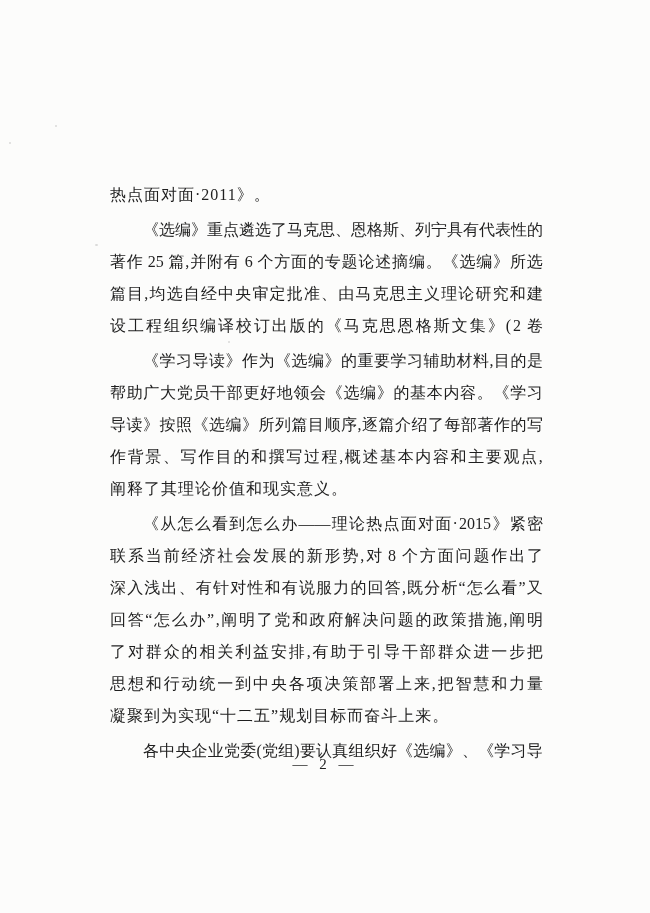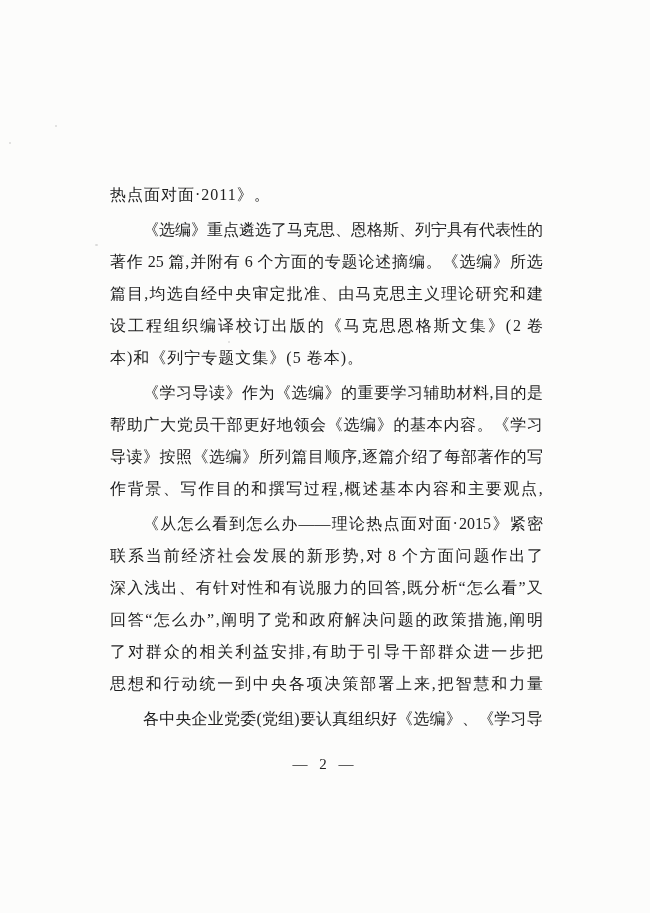"本)和《列宁专题文集》(5 卷本)。" div.line { html: <div>本)和《列宁专题文集》(5 卷本)。</div> -> none }
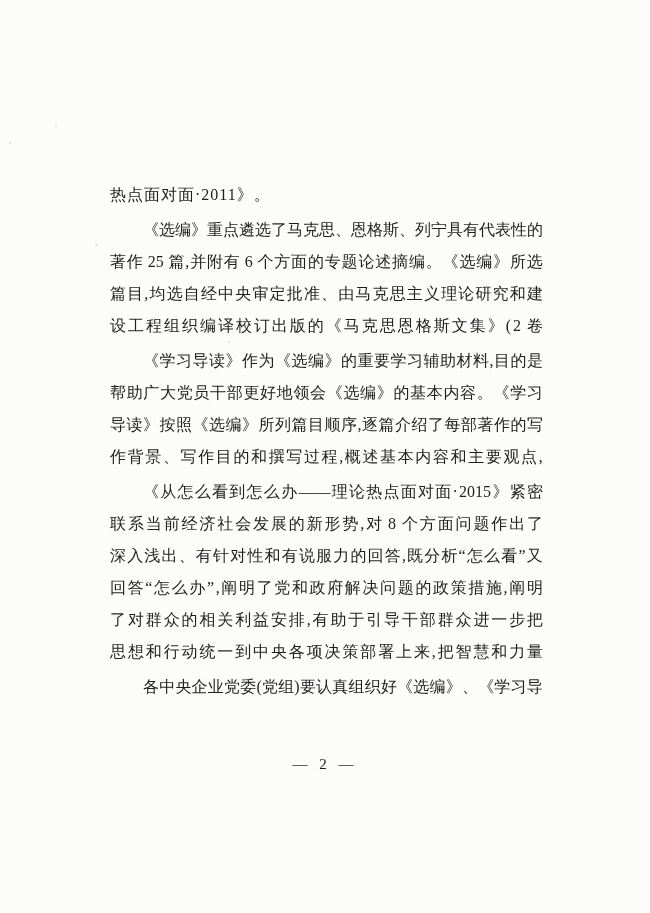"阐释了其理论价值和现实意义。" div.line { html: none -> <div>阐释了其理论价值和现实意义。</div> }
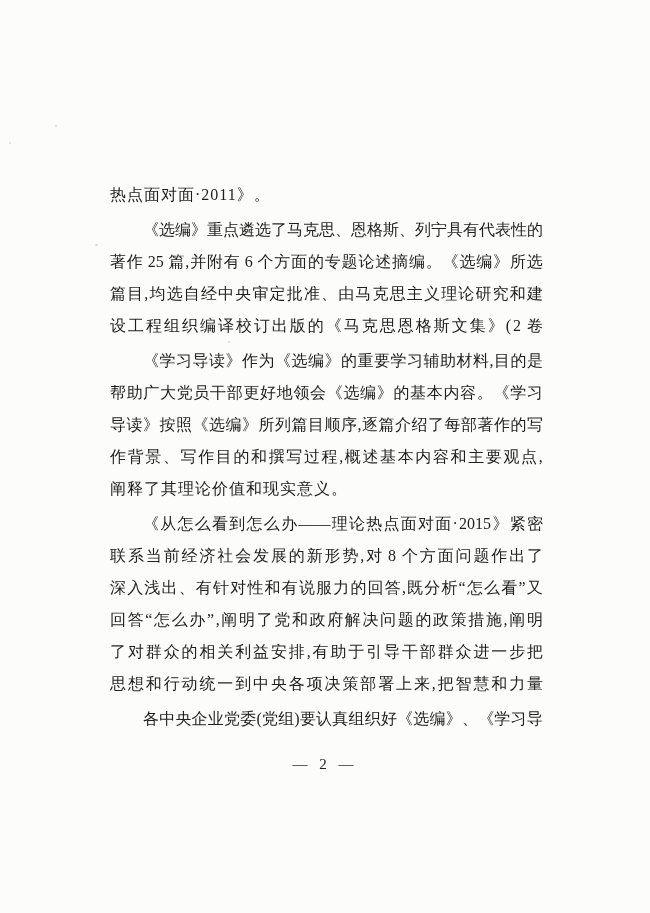"凝聚到为实现“十二五”规划目标而奋斗上来。" div.line { html: none -> <div>凝聚到为实现“十二五”规划目标而奋斗上来。</div> }
